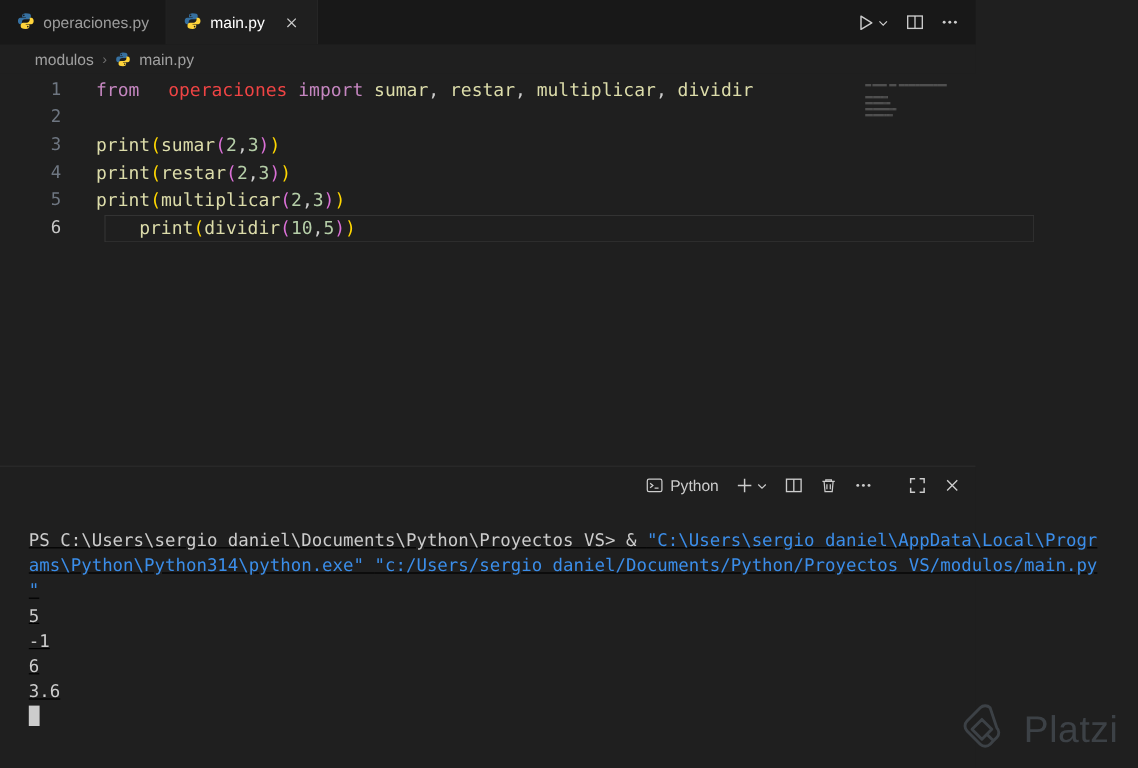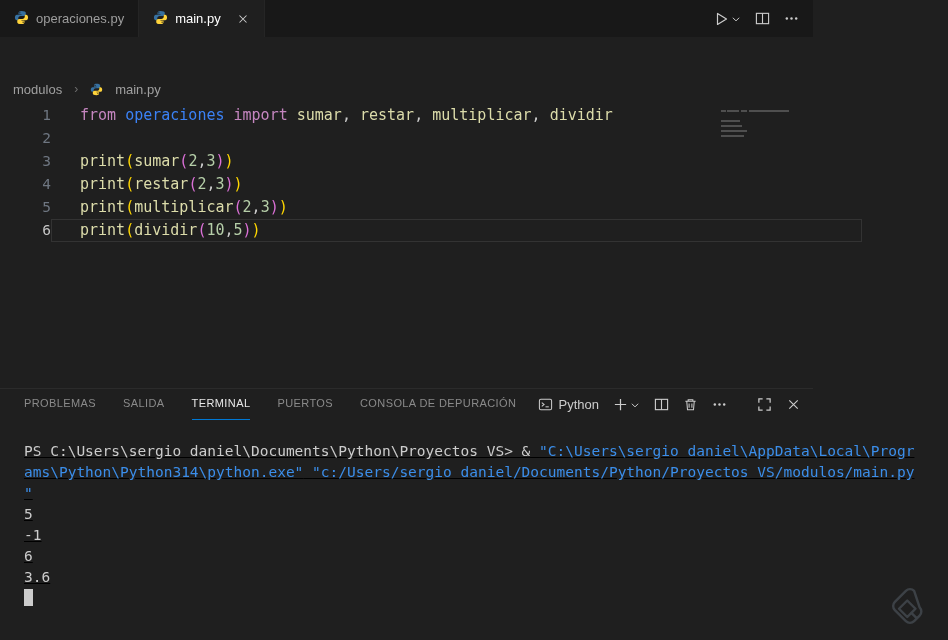"modulos" .breadcrumb { gap: 12px -> 7px; margin-top: 40px -> none; padding-left: 13px -> 29px }
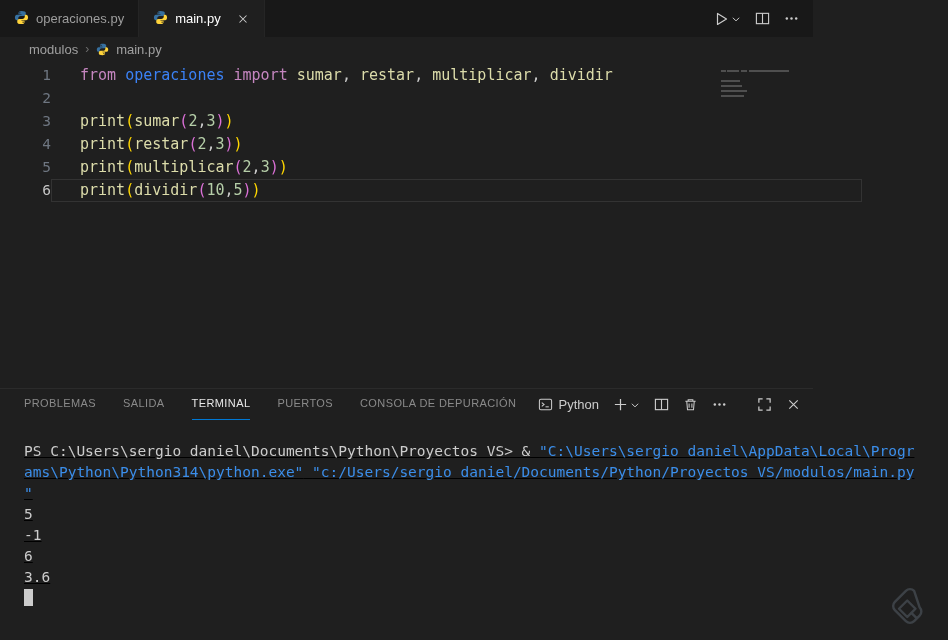"operaciones" .seg-mod { color: #3b82f6 -> #ef4444; margin-left: none -> 15px }
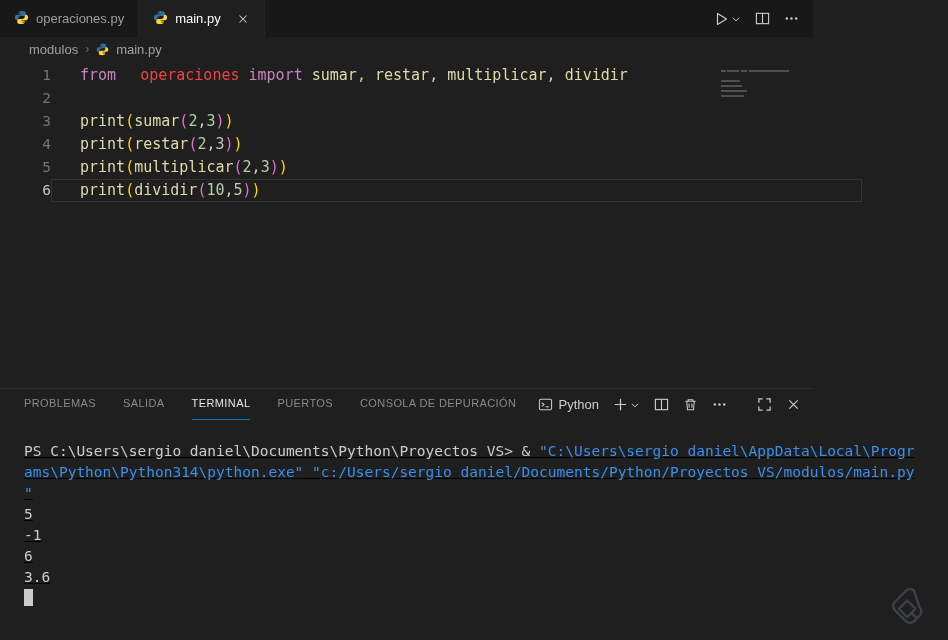"print(dividir(10,5))" .code-line.current .code-text { margin-left: none -> 36px }
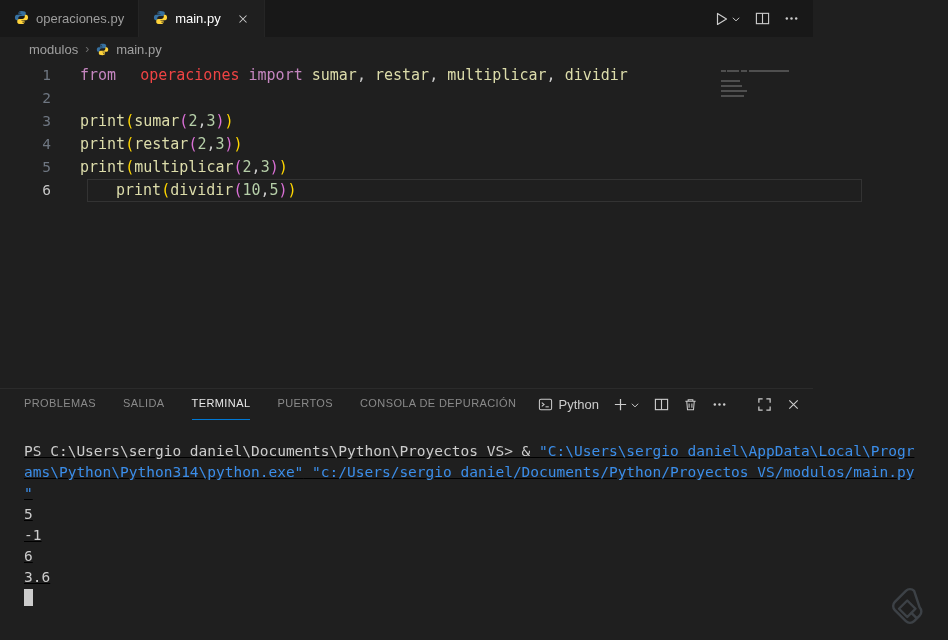"PROBLEMAS" div.panel-tabs { html: <div> <span>PROBLEMAS</span> <span>SALIDA</span> <span>TERMINAL</span> <span>PUERTOS</span> <span>CONSOLA DE DEPURACIÓN</span> </div> -> none }
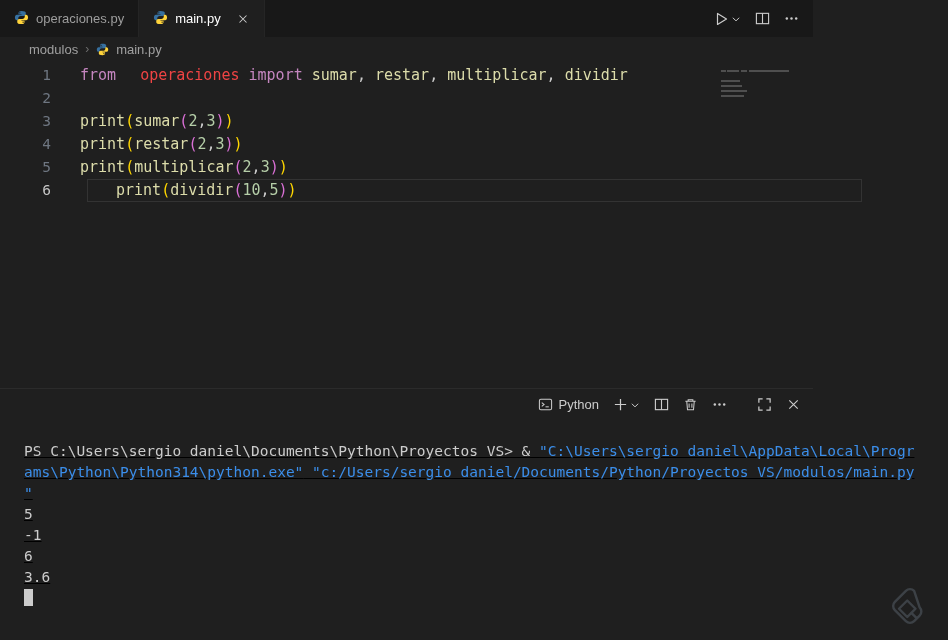"Platzi" span.watermark-text { html: none -> <span>Platzi</span> }
